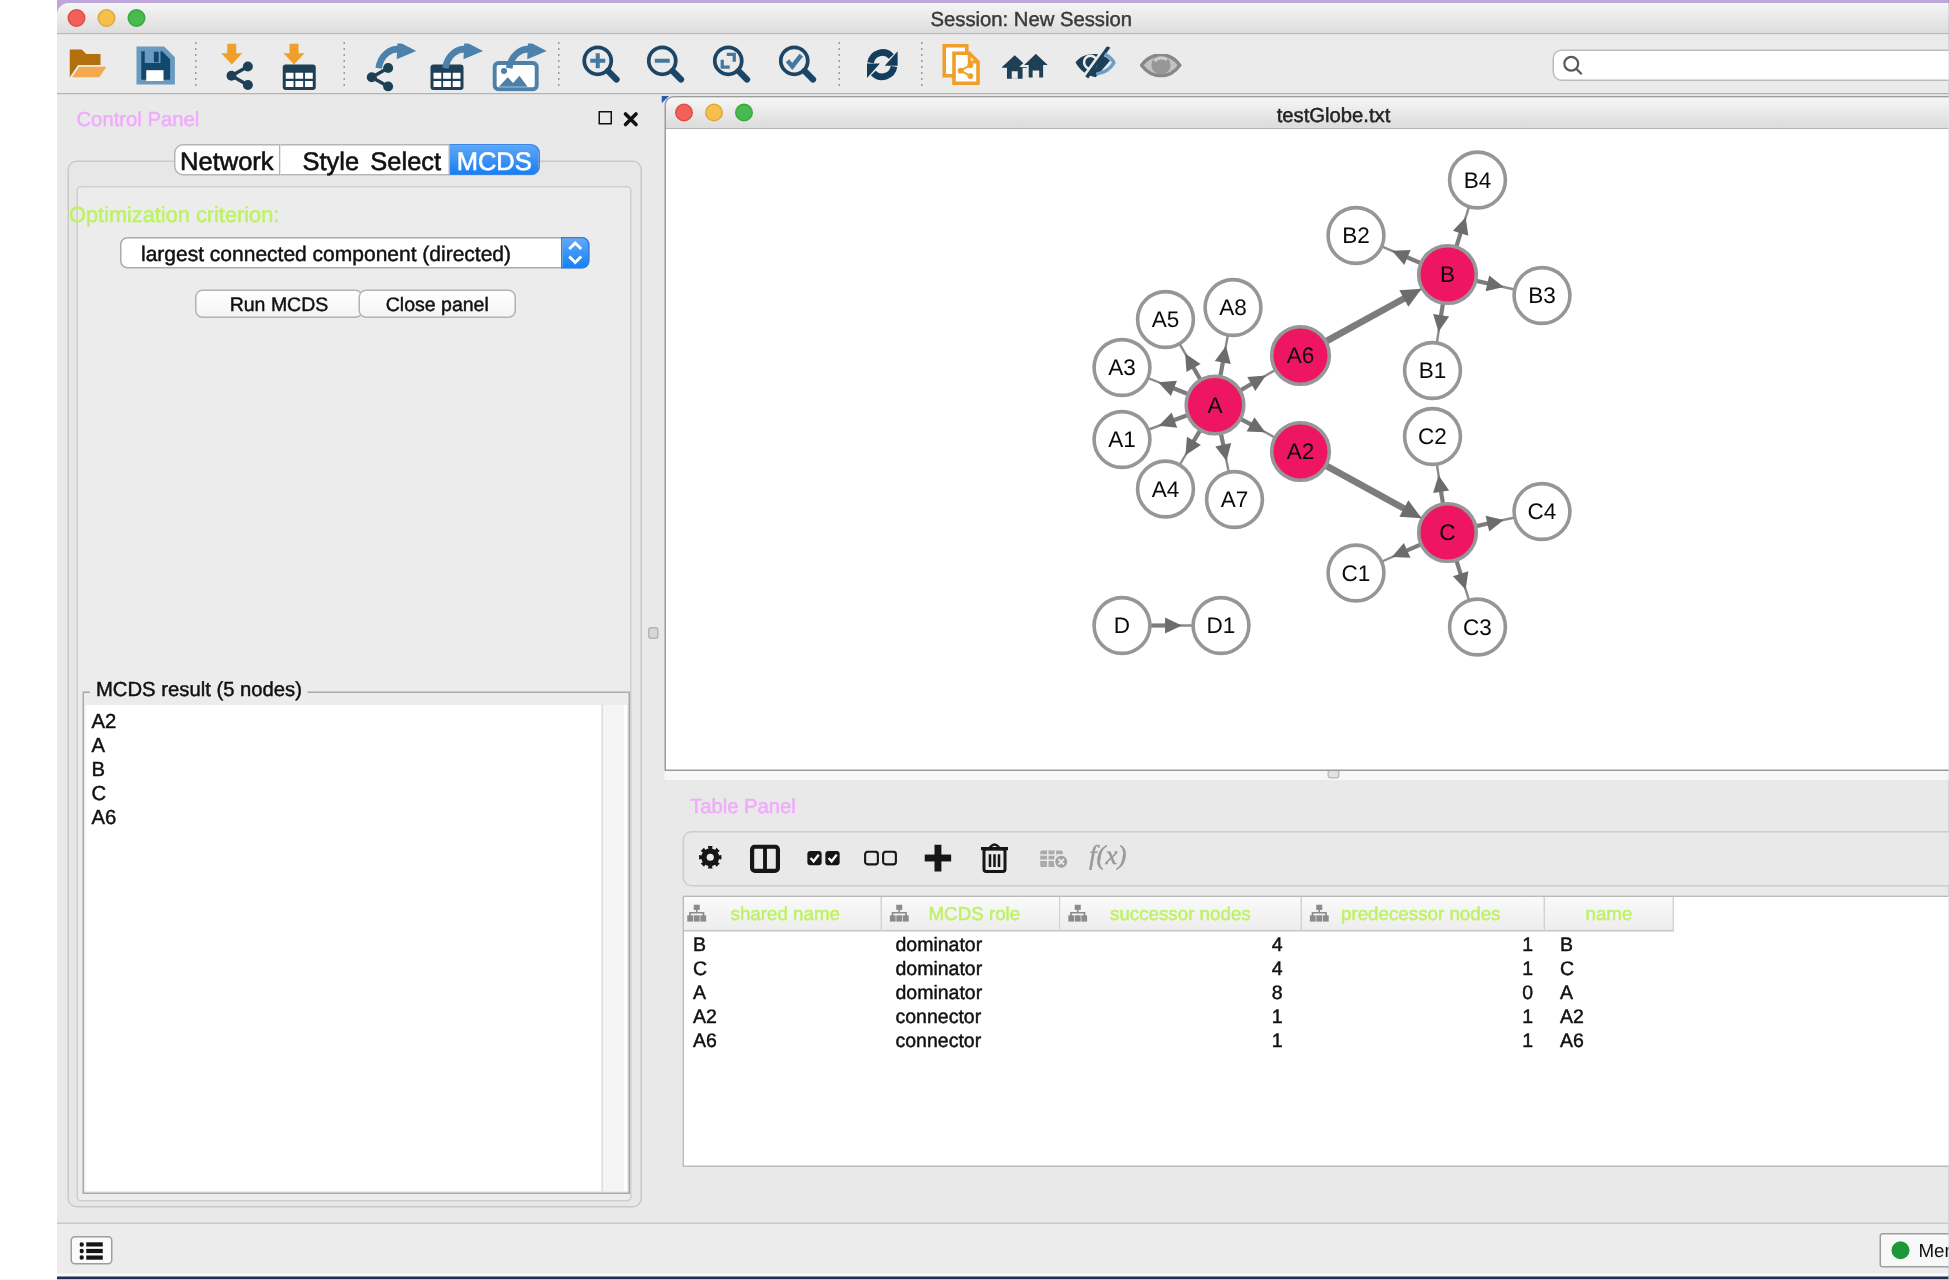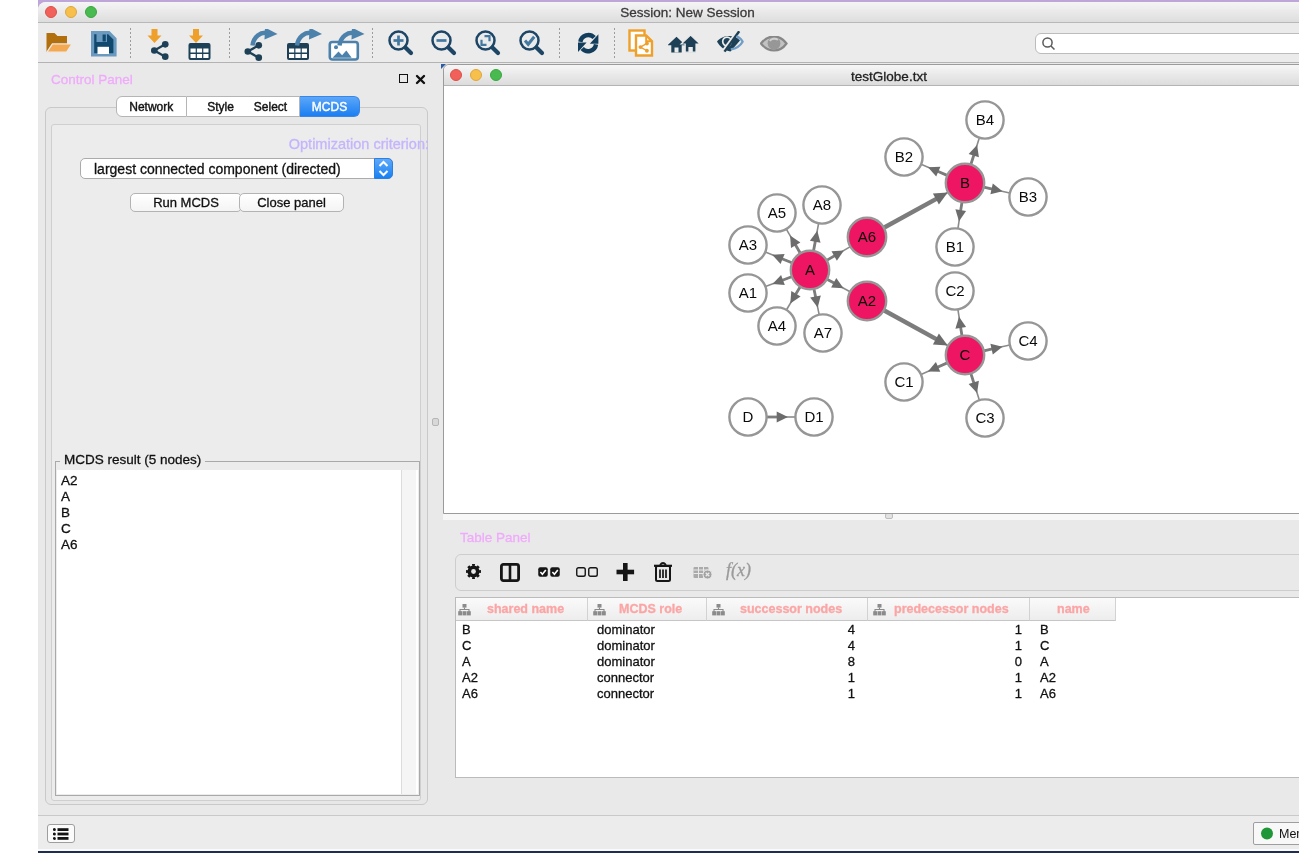"Network" .paneltabs { font-size: 12px -> 17px }
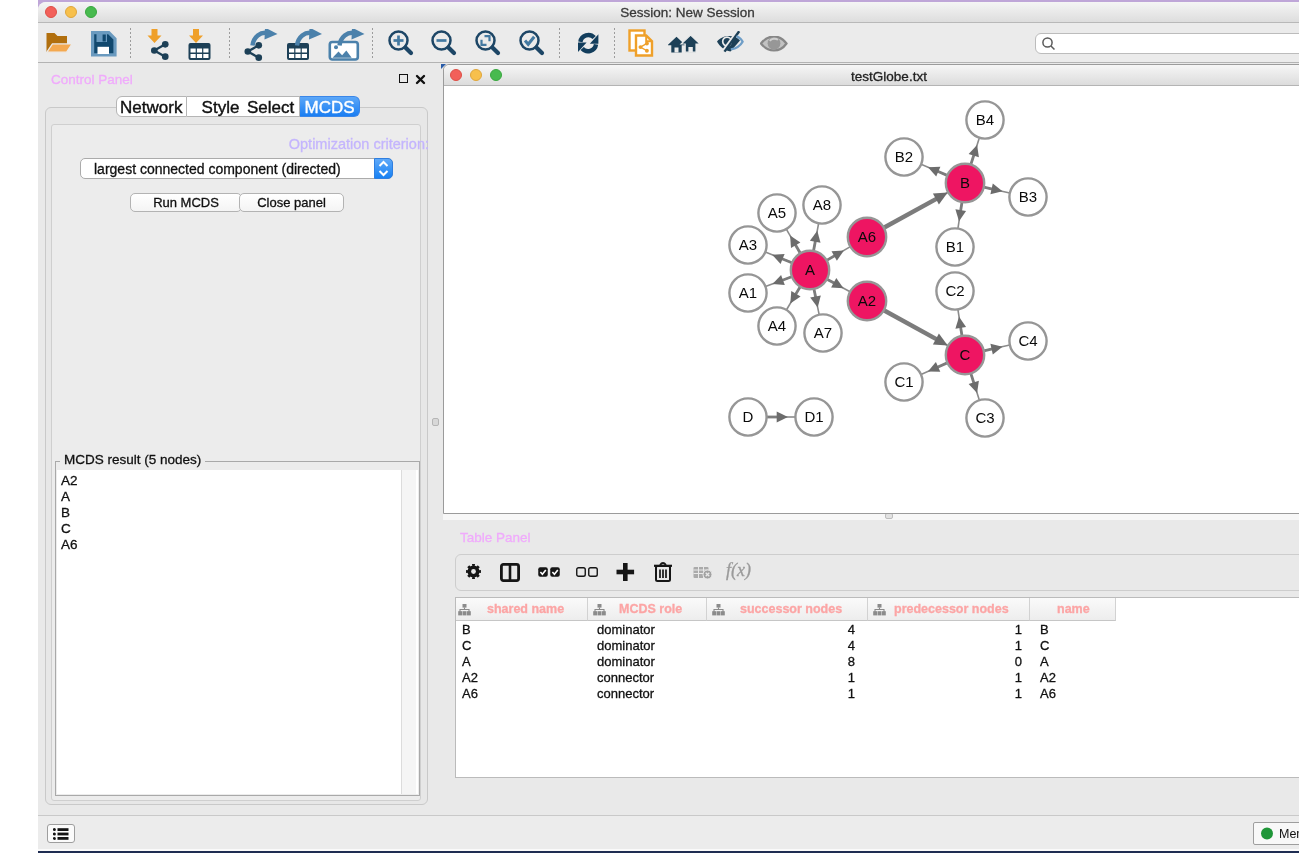"Optimization criterion:" div.abs { color: #c4b5fd -> #bef264; text-align: right -> left }
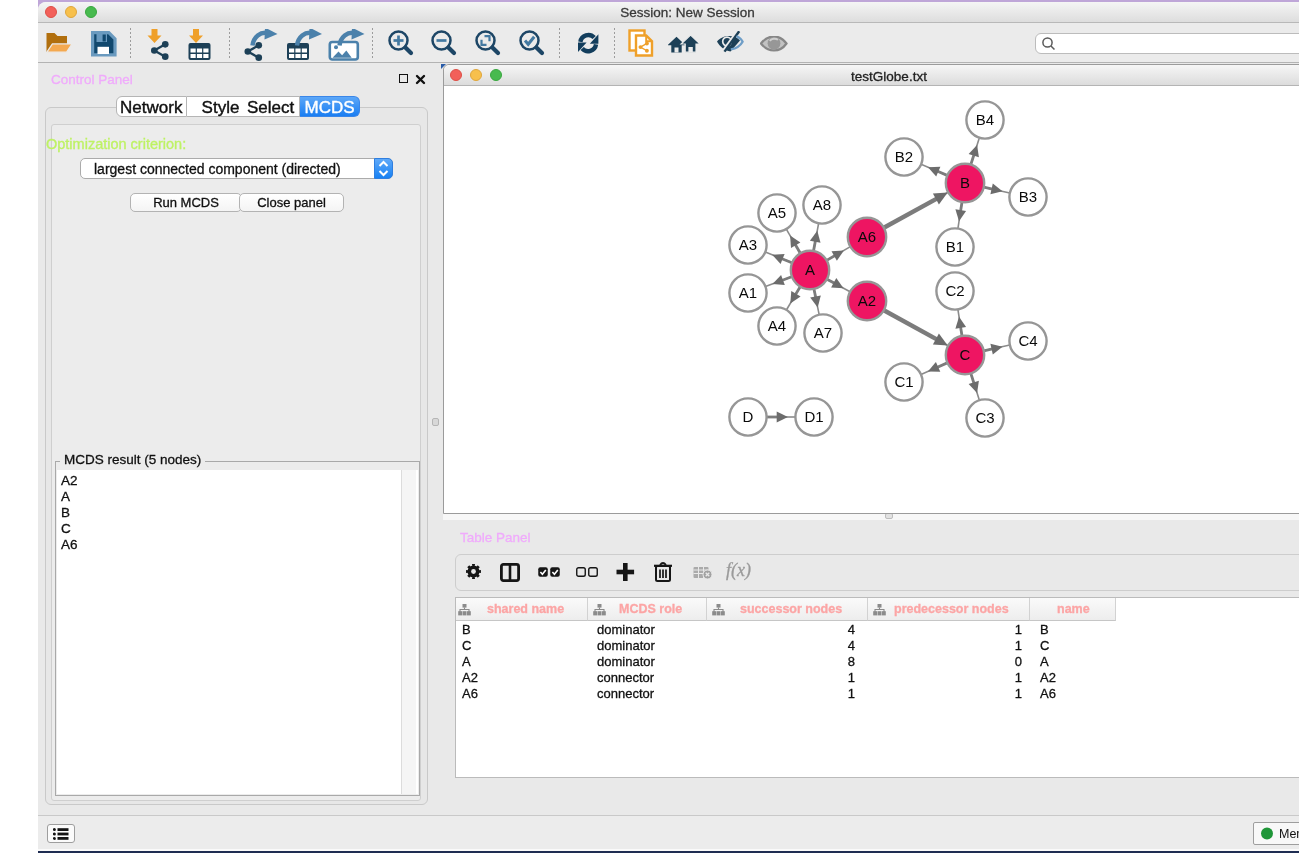"shared name" .htxt { color: #fca5a5 -> #bef264; font-weight: bold -> none }
